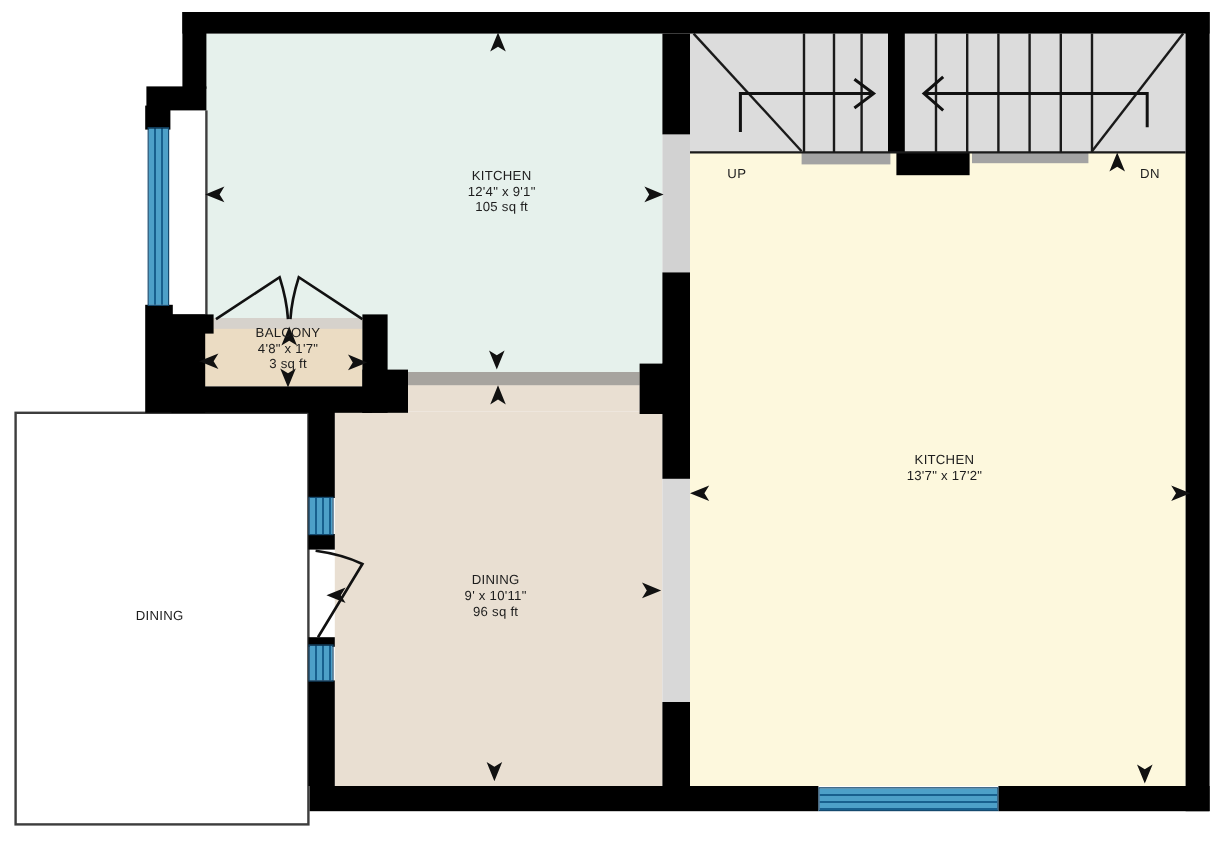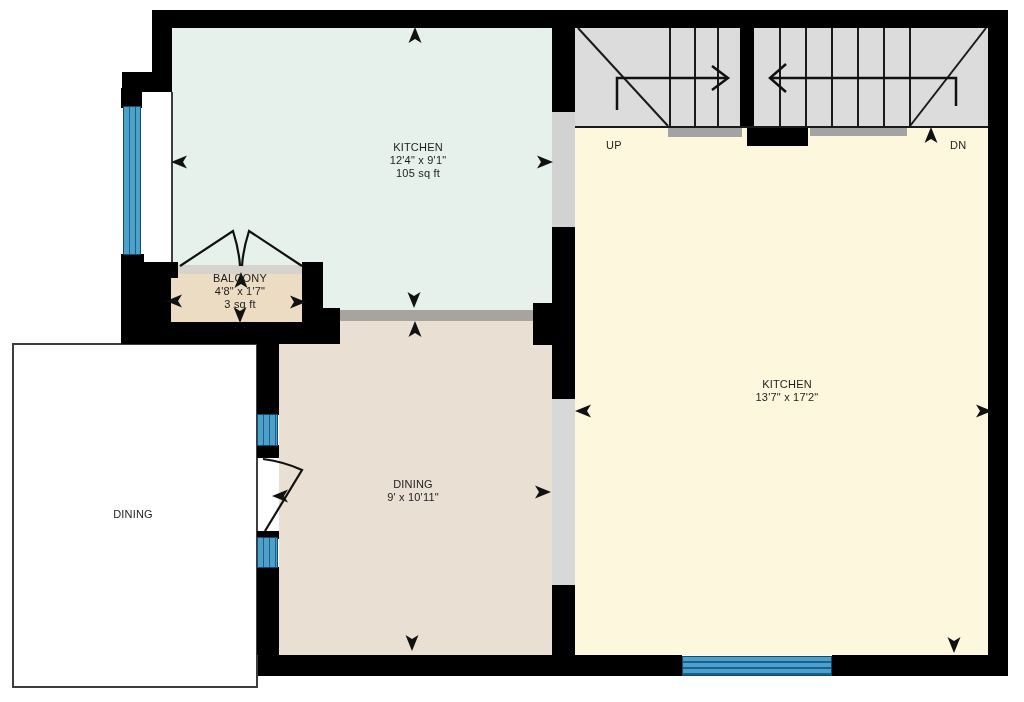"96 sq ft" div { html: none -> <div>96 sq ft</div> }
